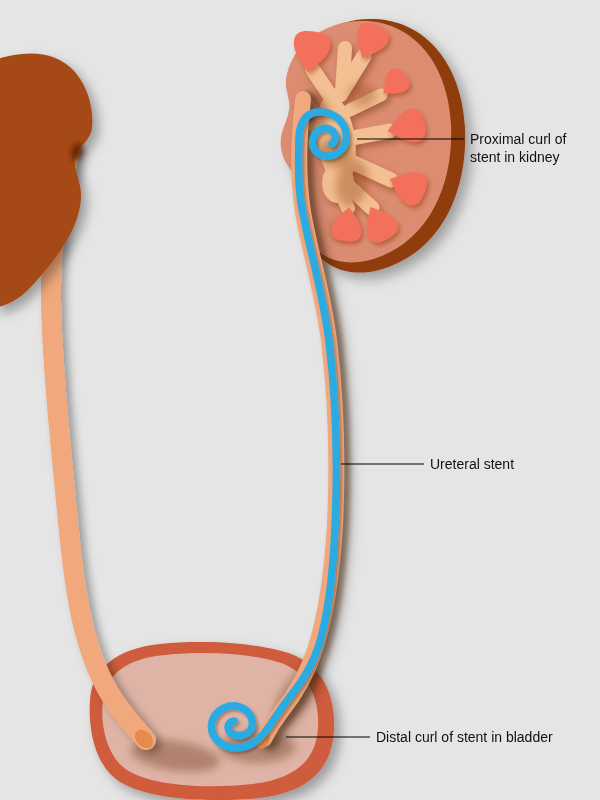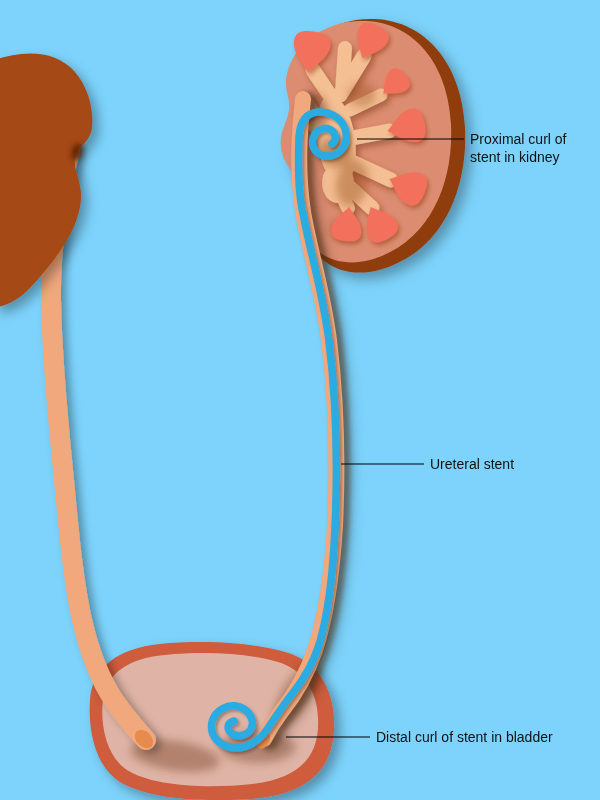"Proximal curl of" .stage { background: #7dd3fc -> #e5e5e5 }
